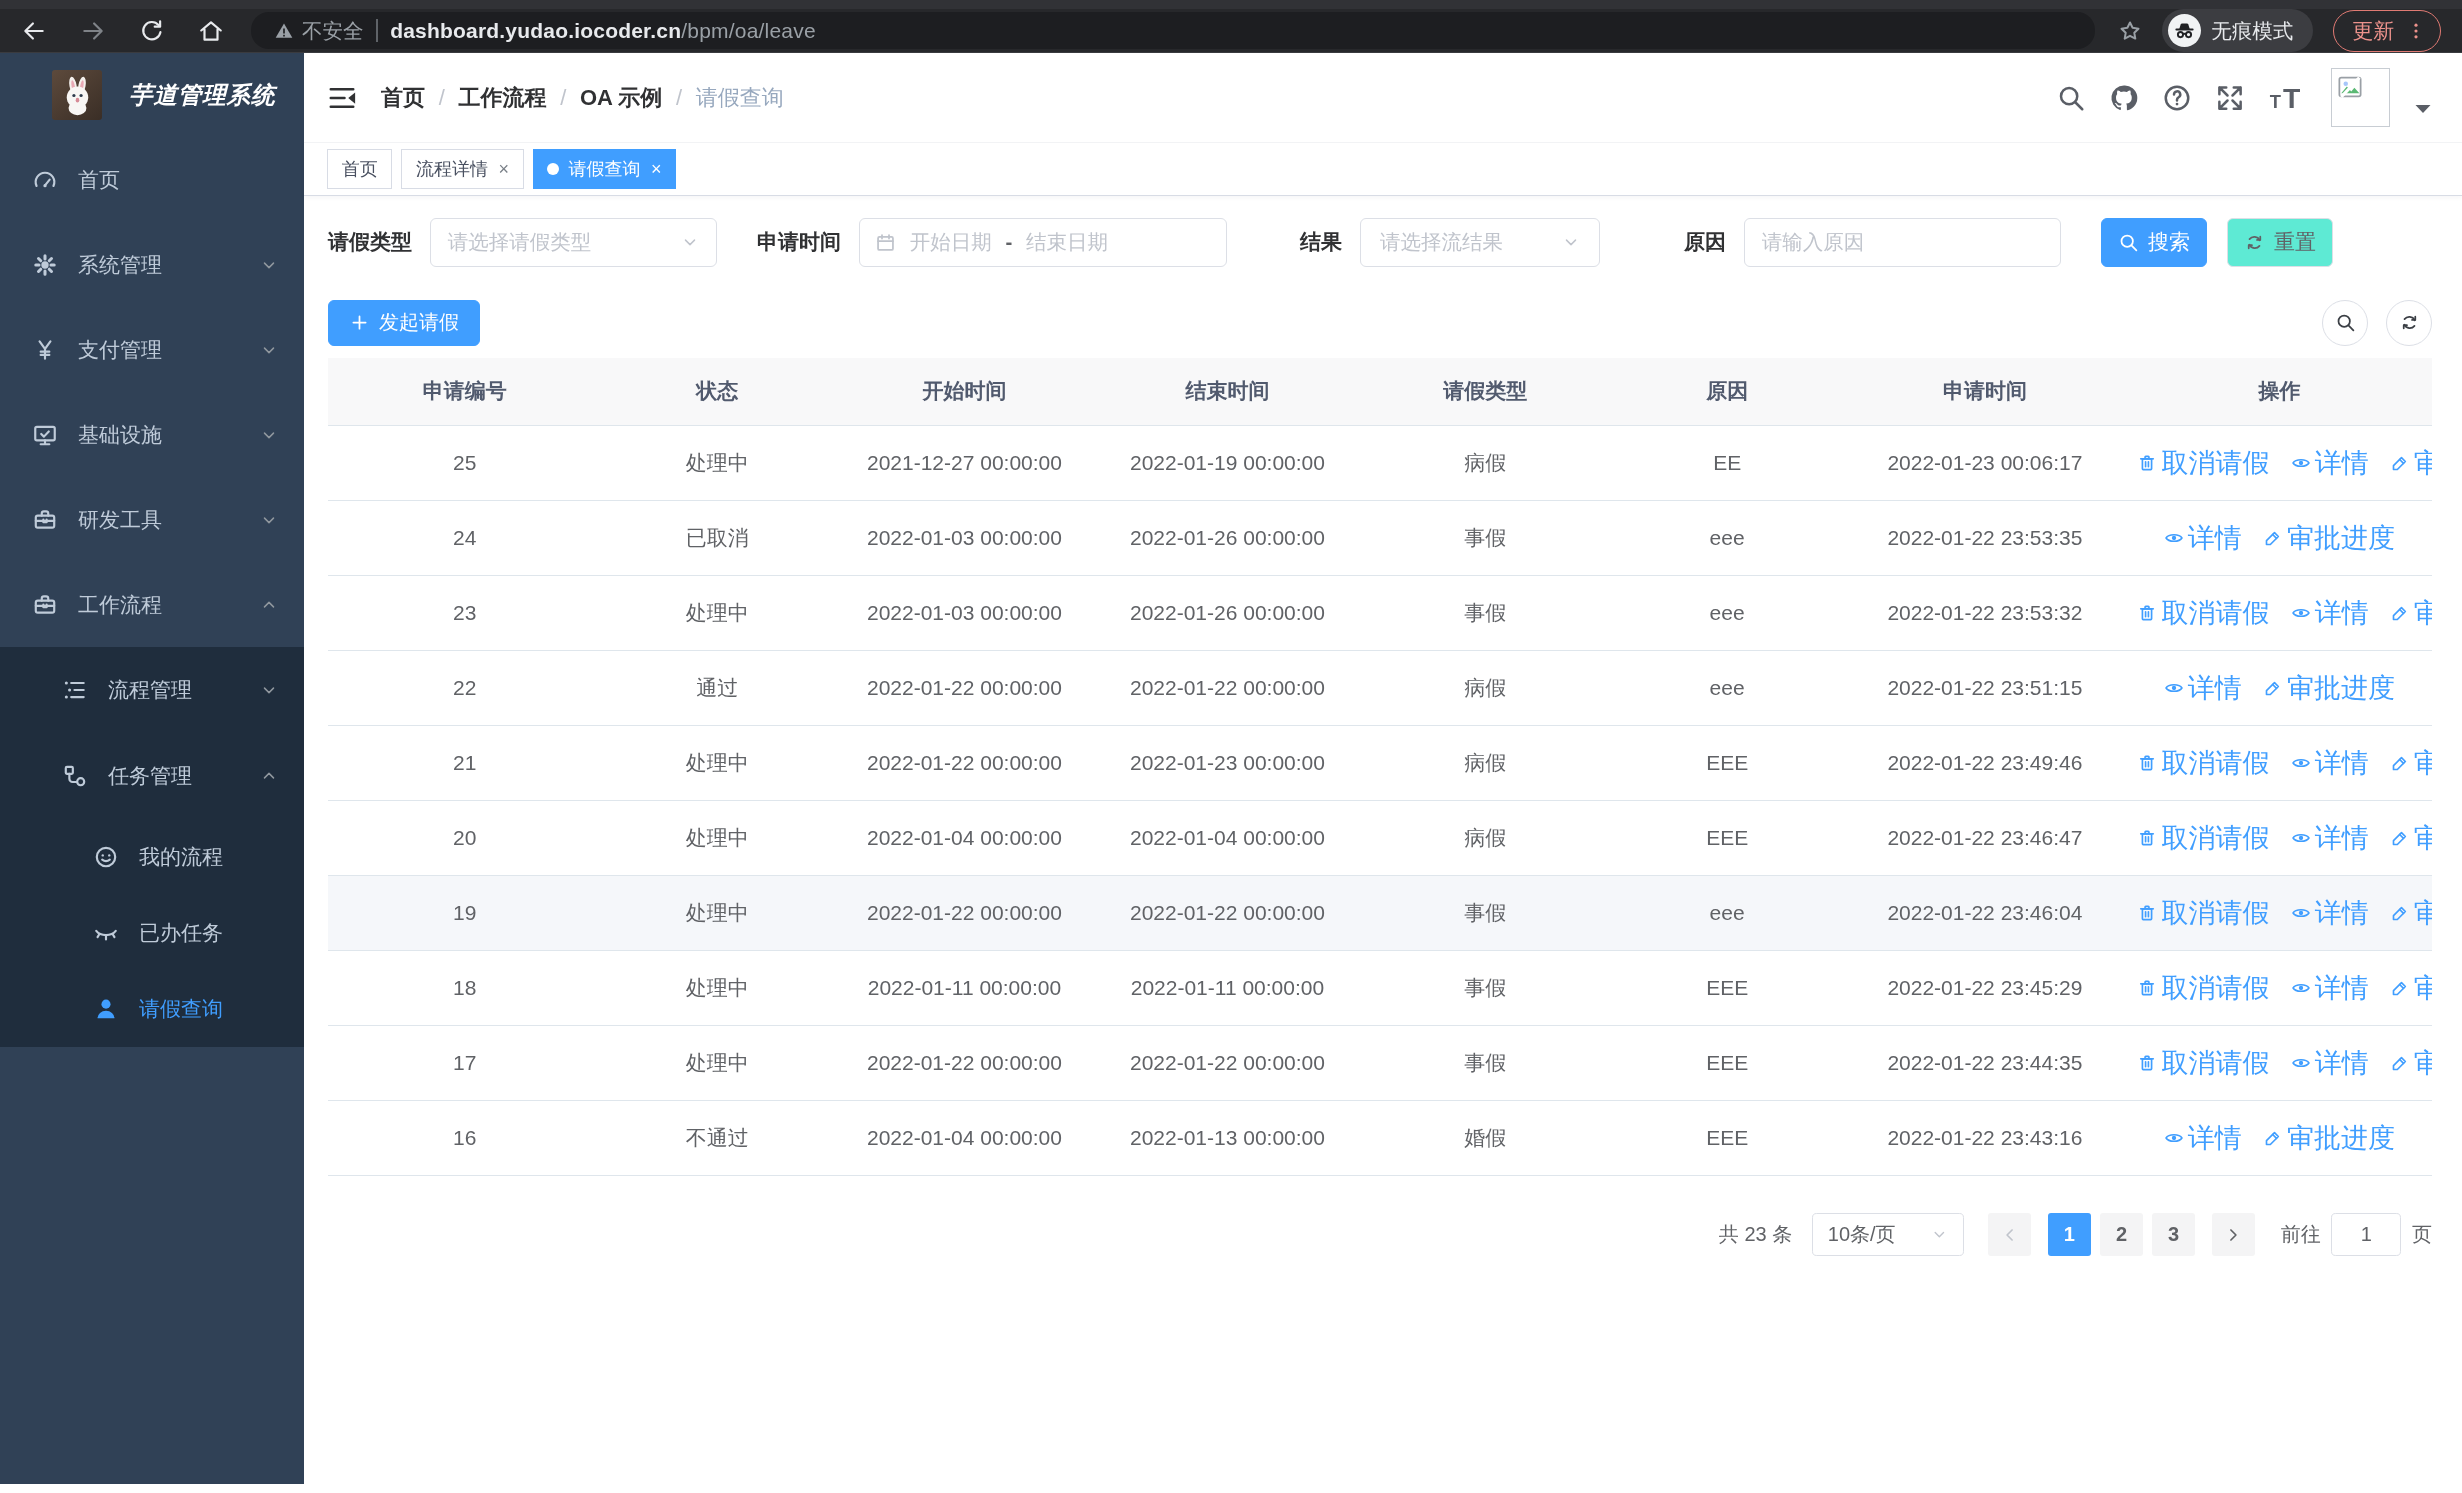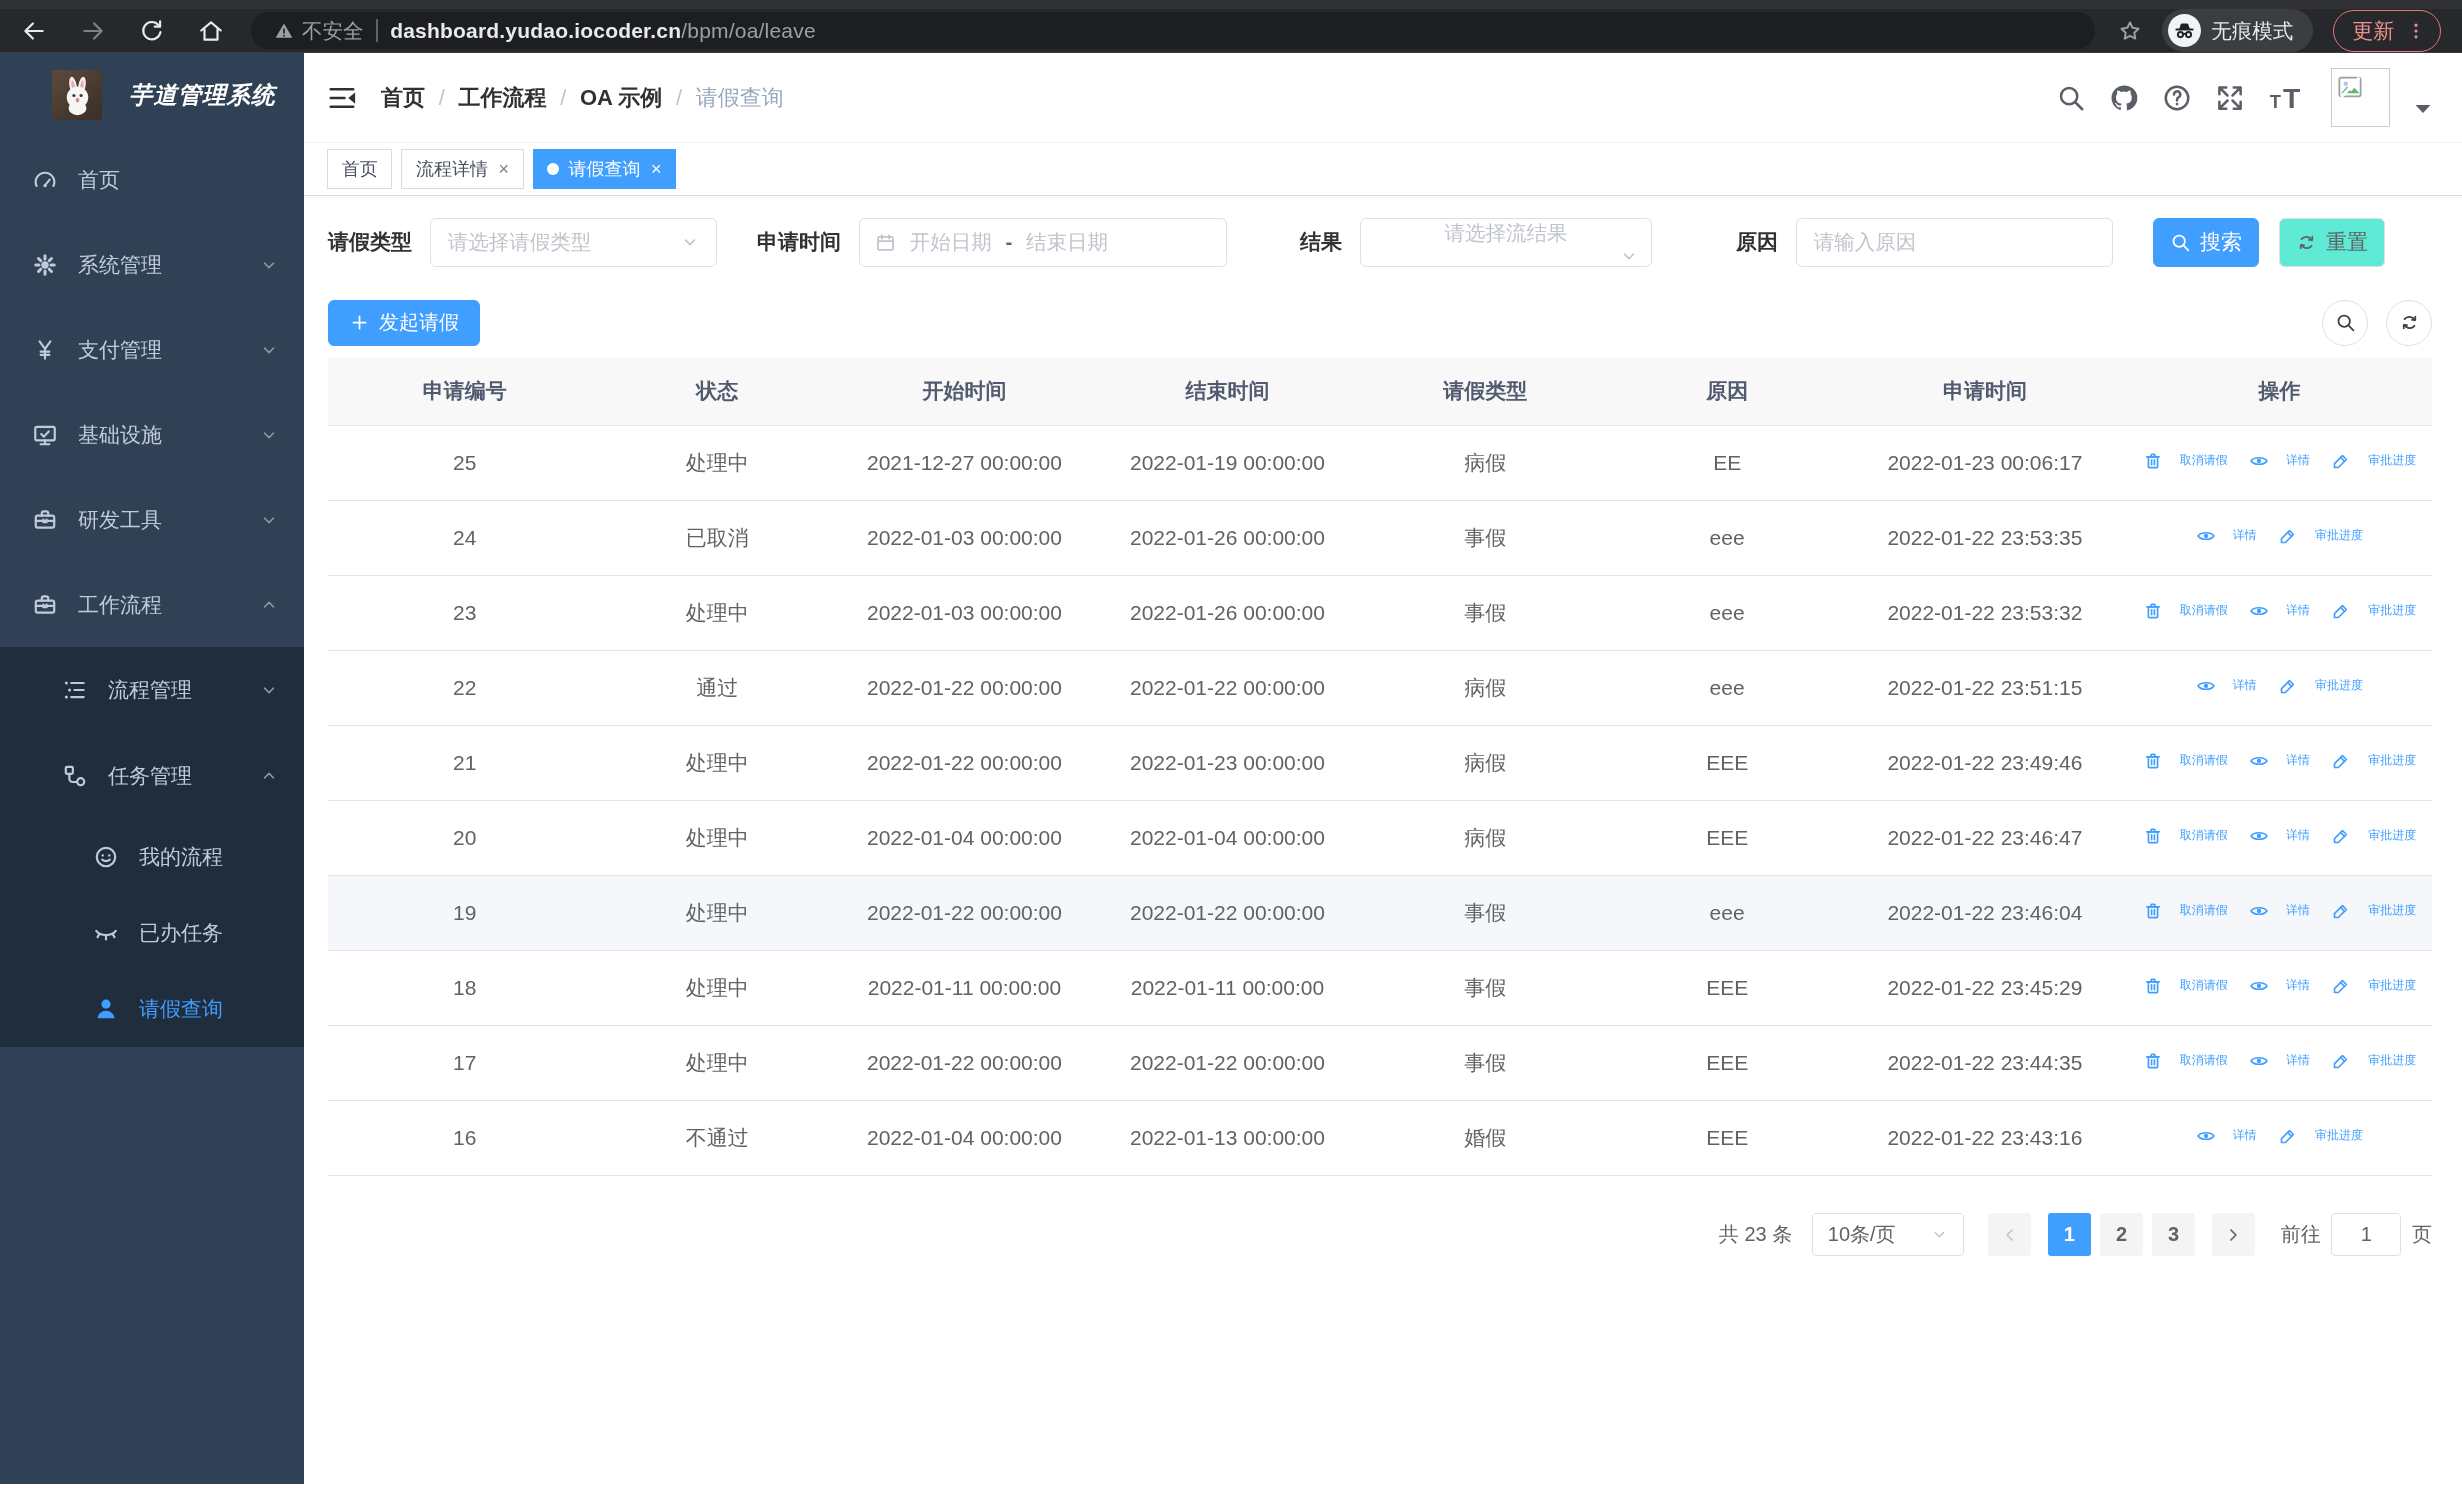"请选择流结果" .sel-result { flex-direction: column -> none; padding: 0 13px -> 0 19px; width: 292px -> 240px }
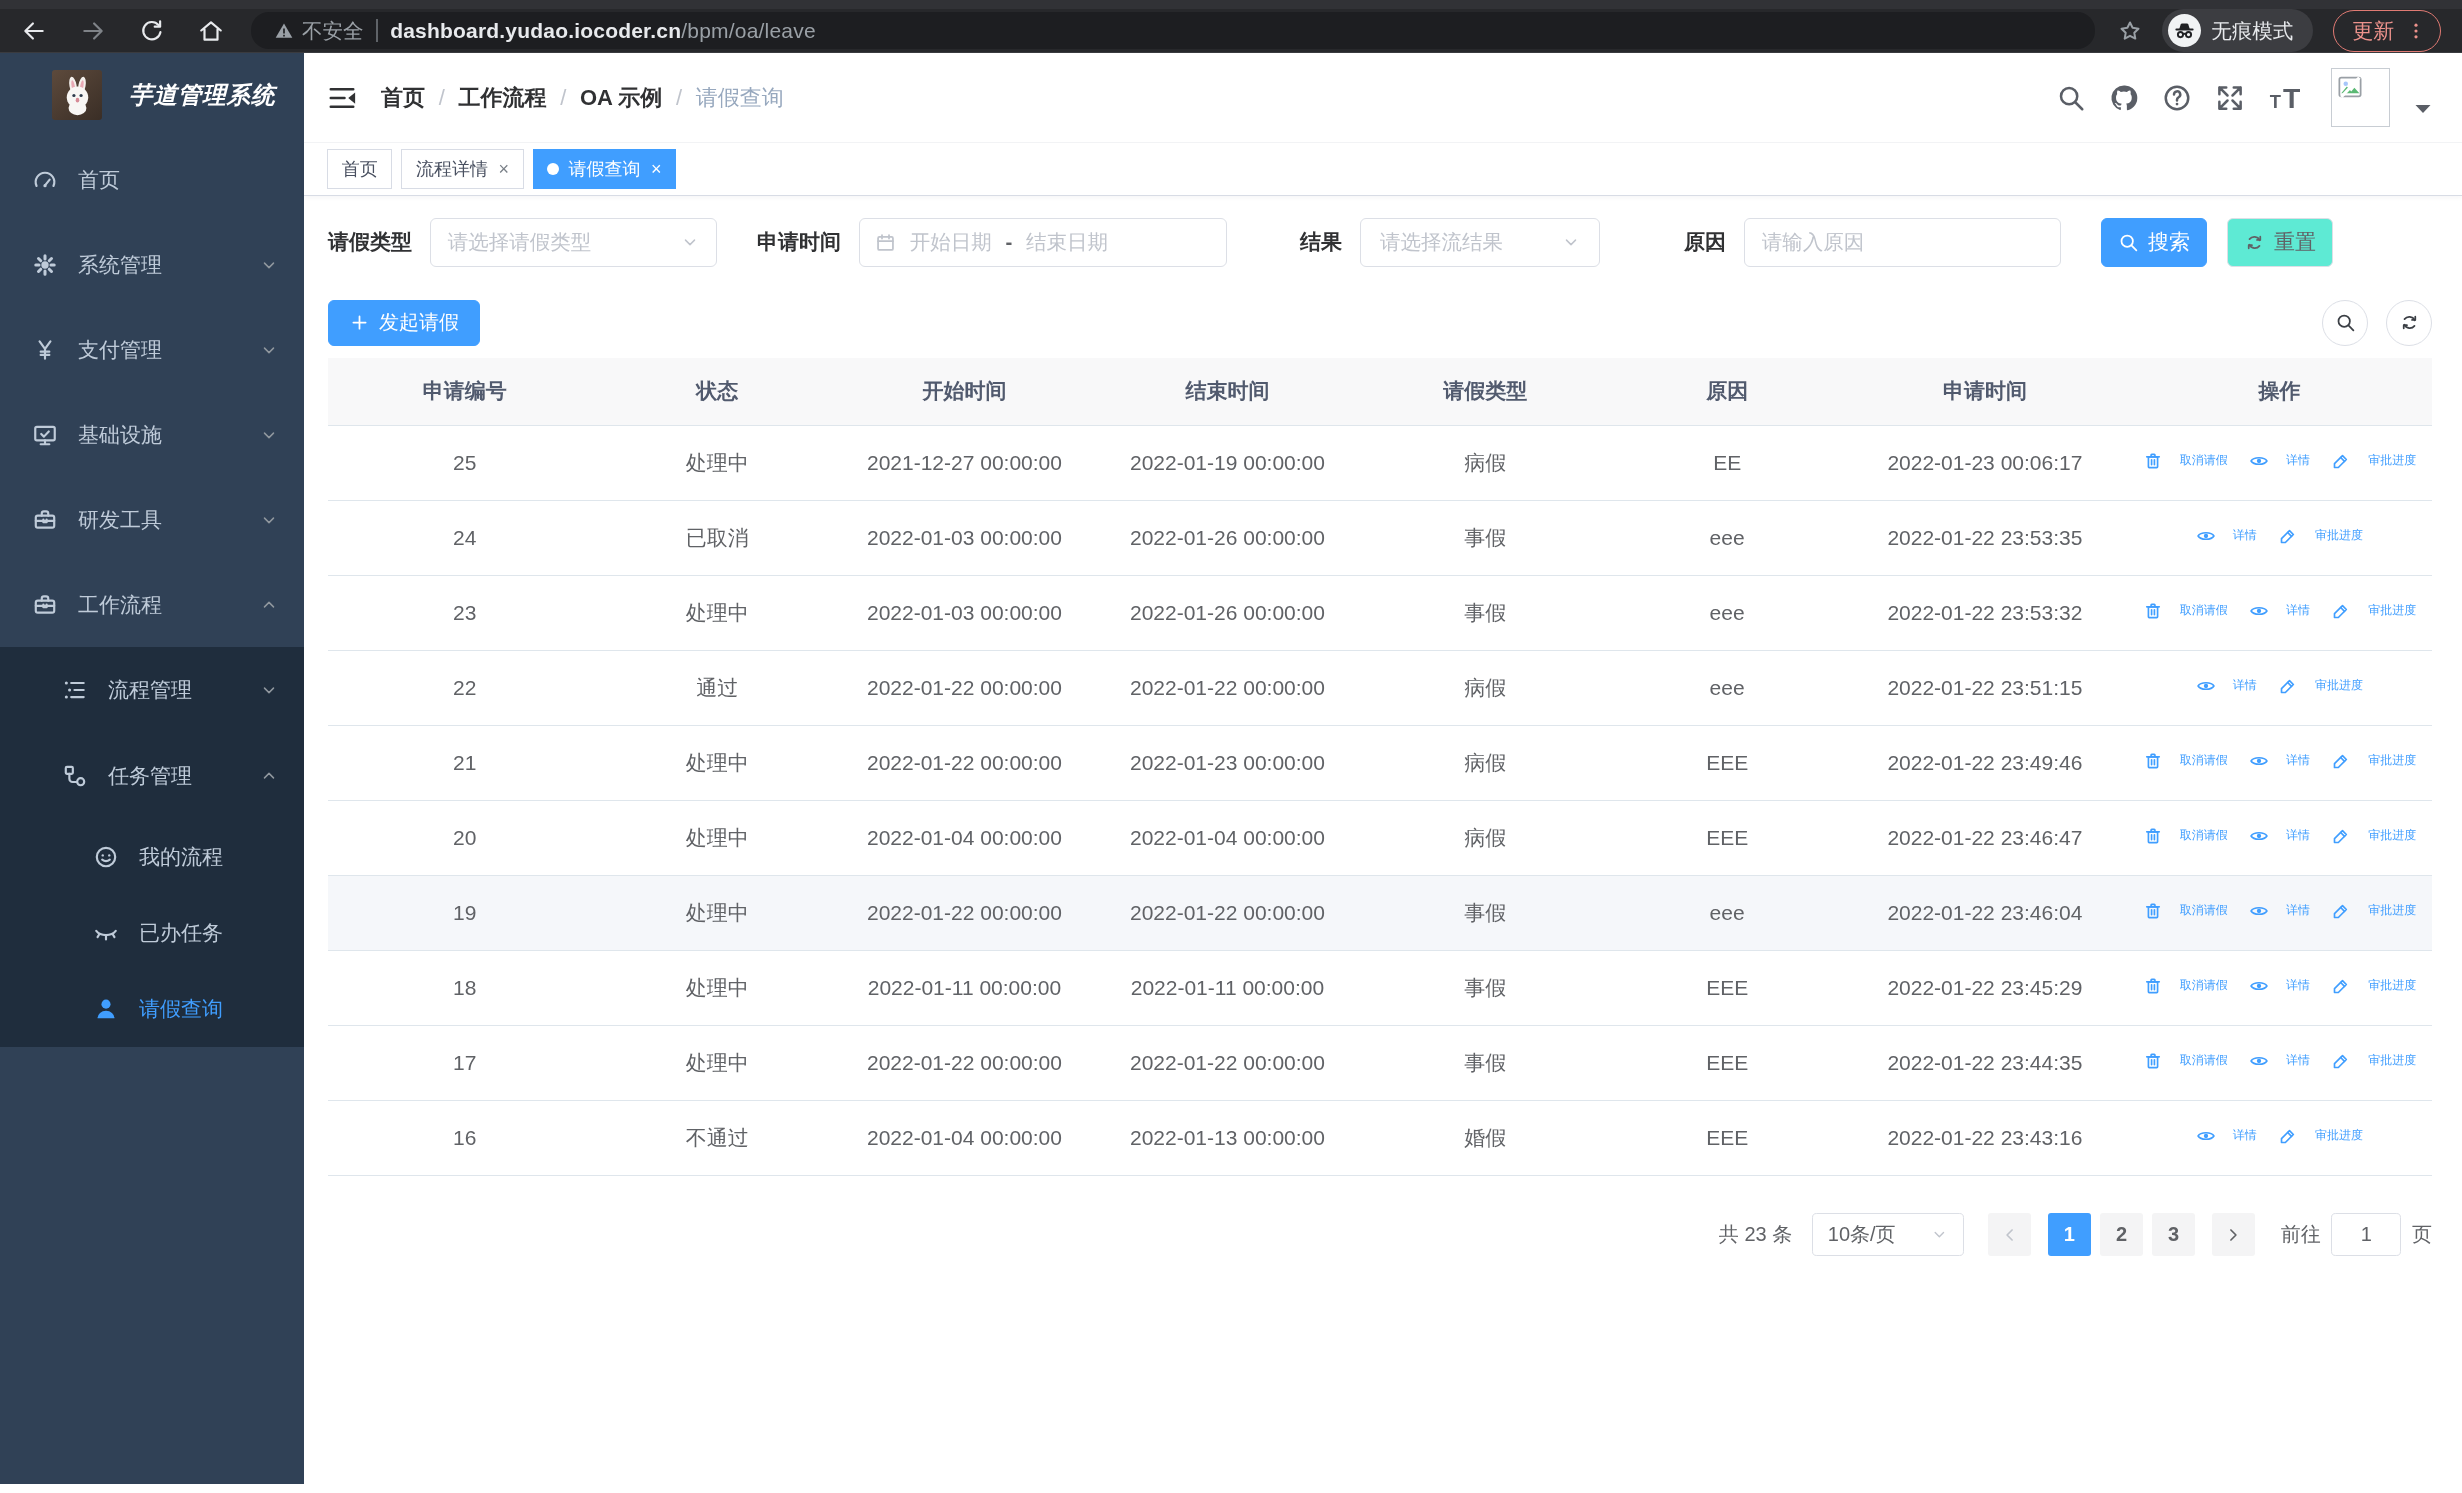"取消请假" .action-link { font-size: 12px -> 27px; gap: 17px -> 4px }
